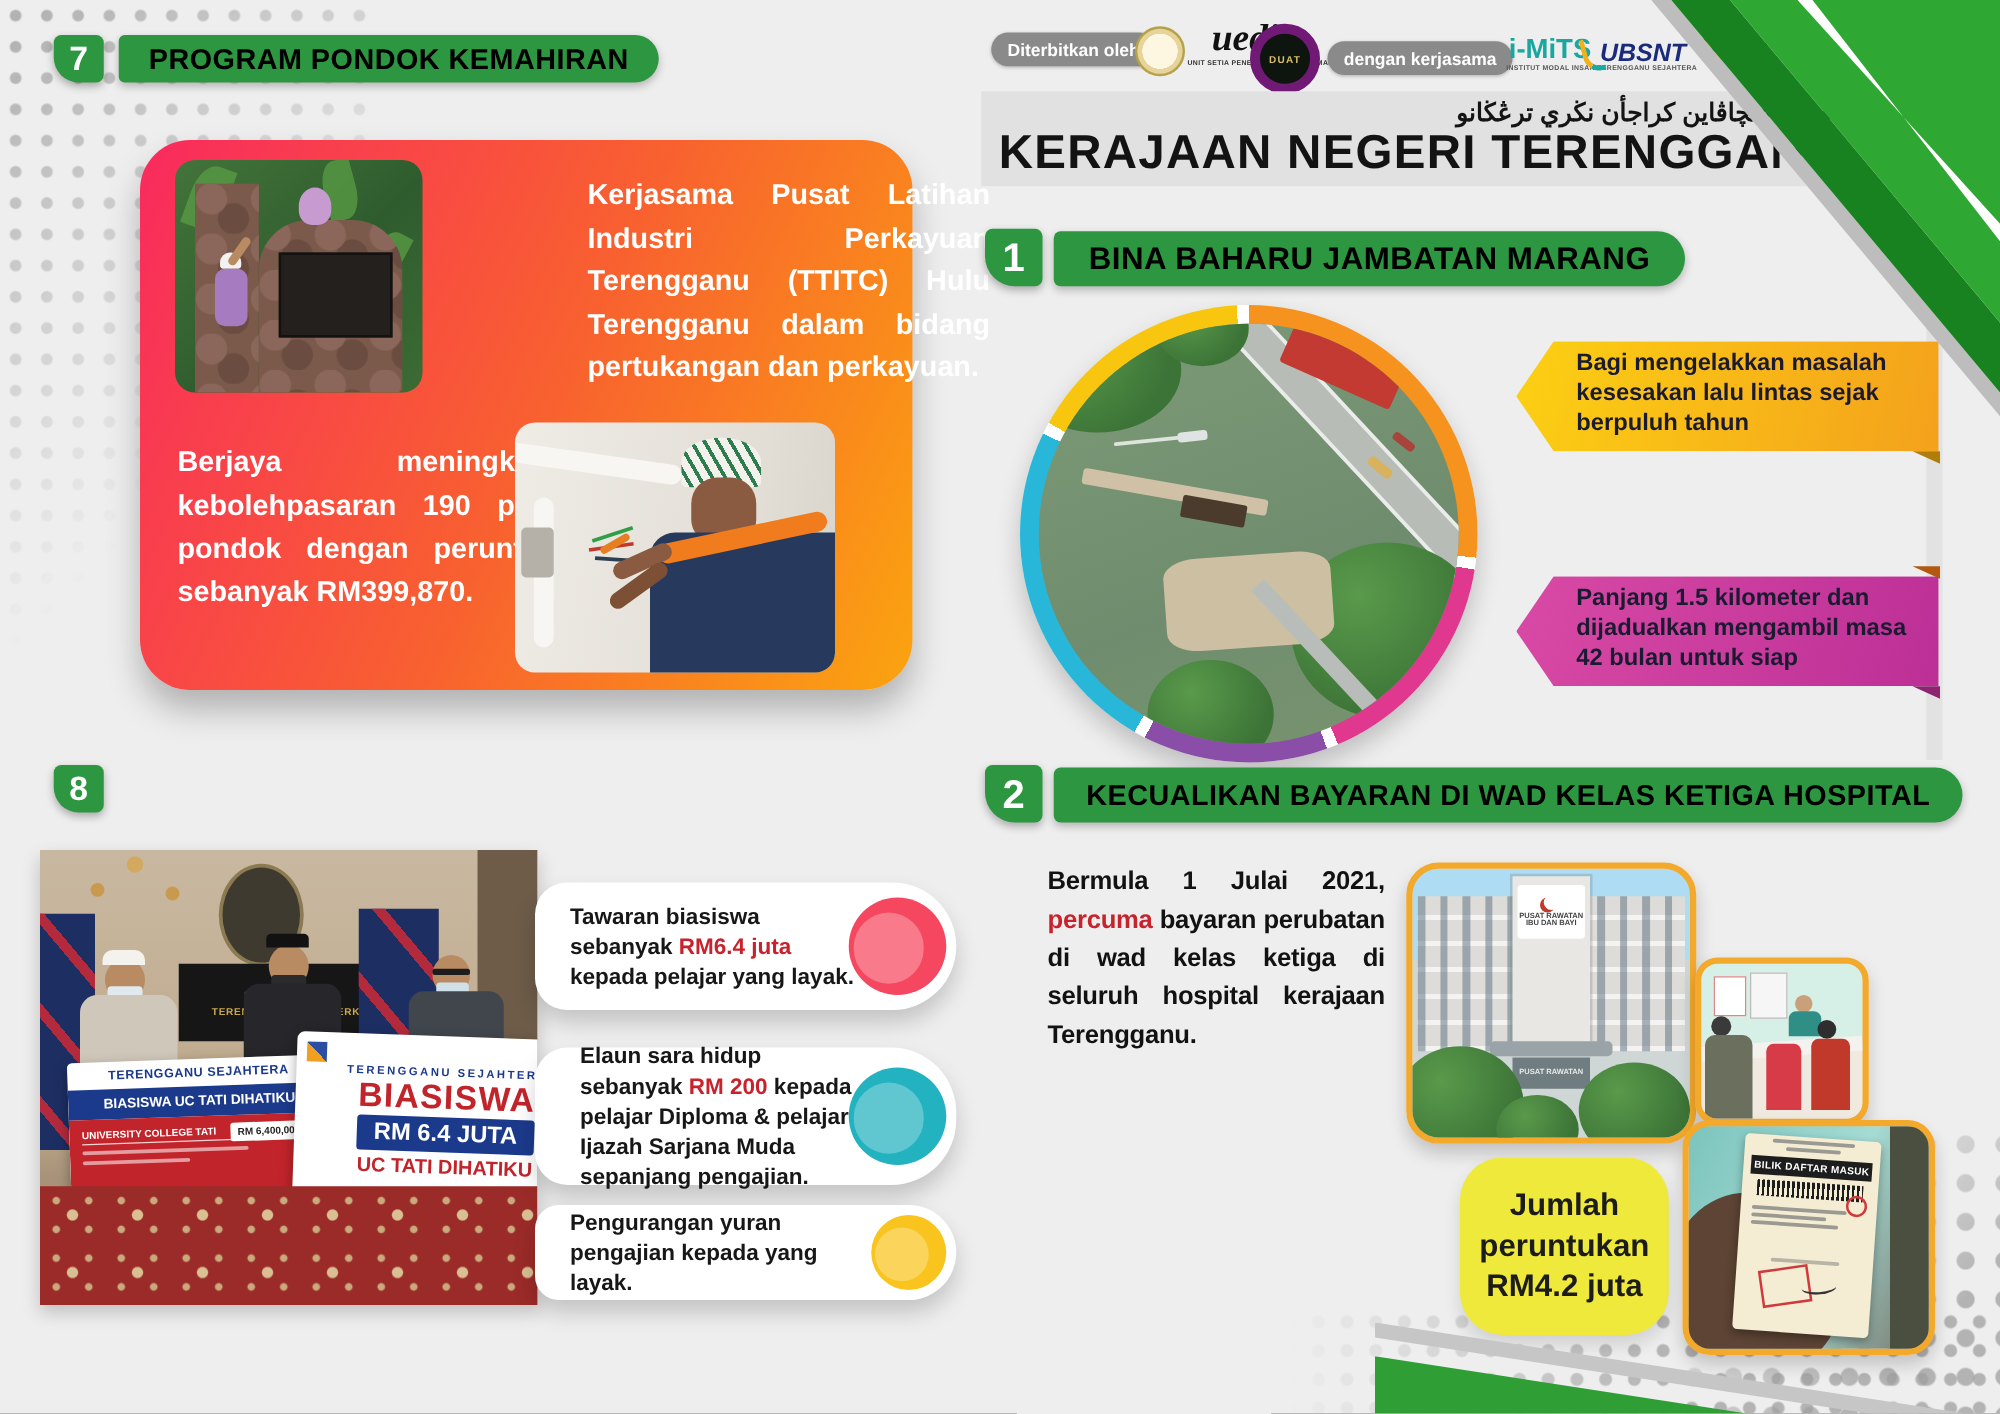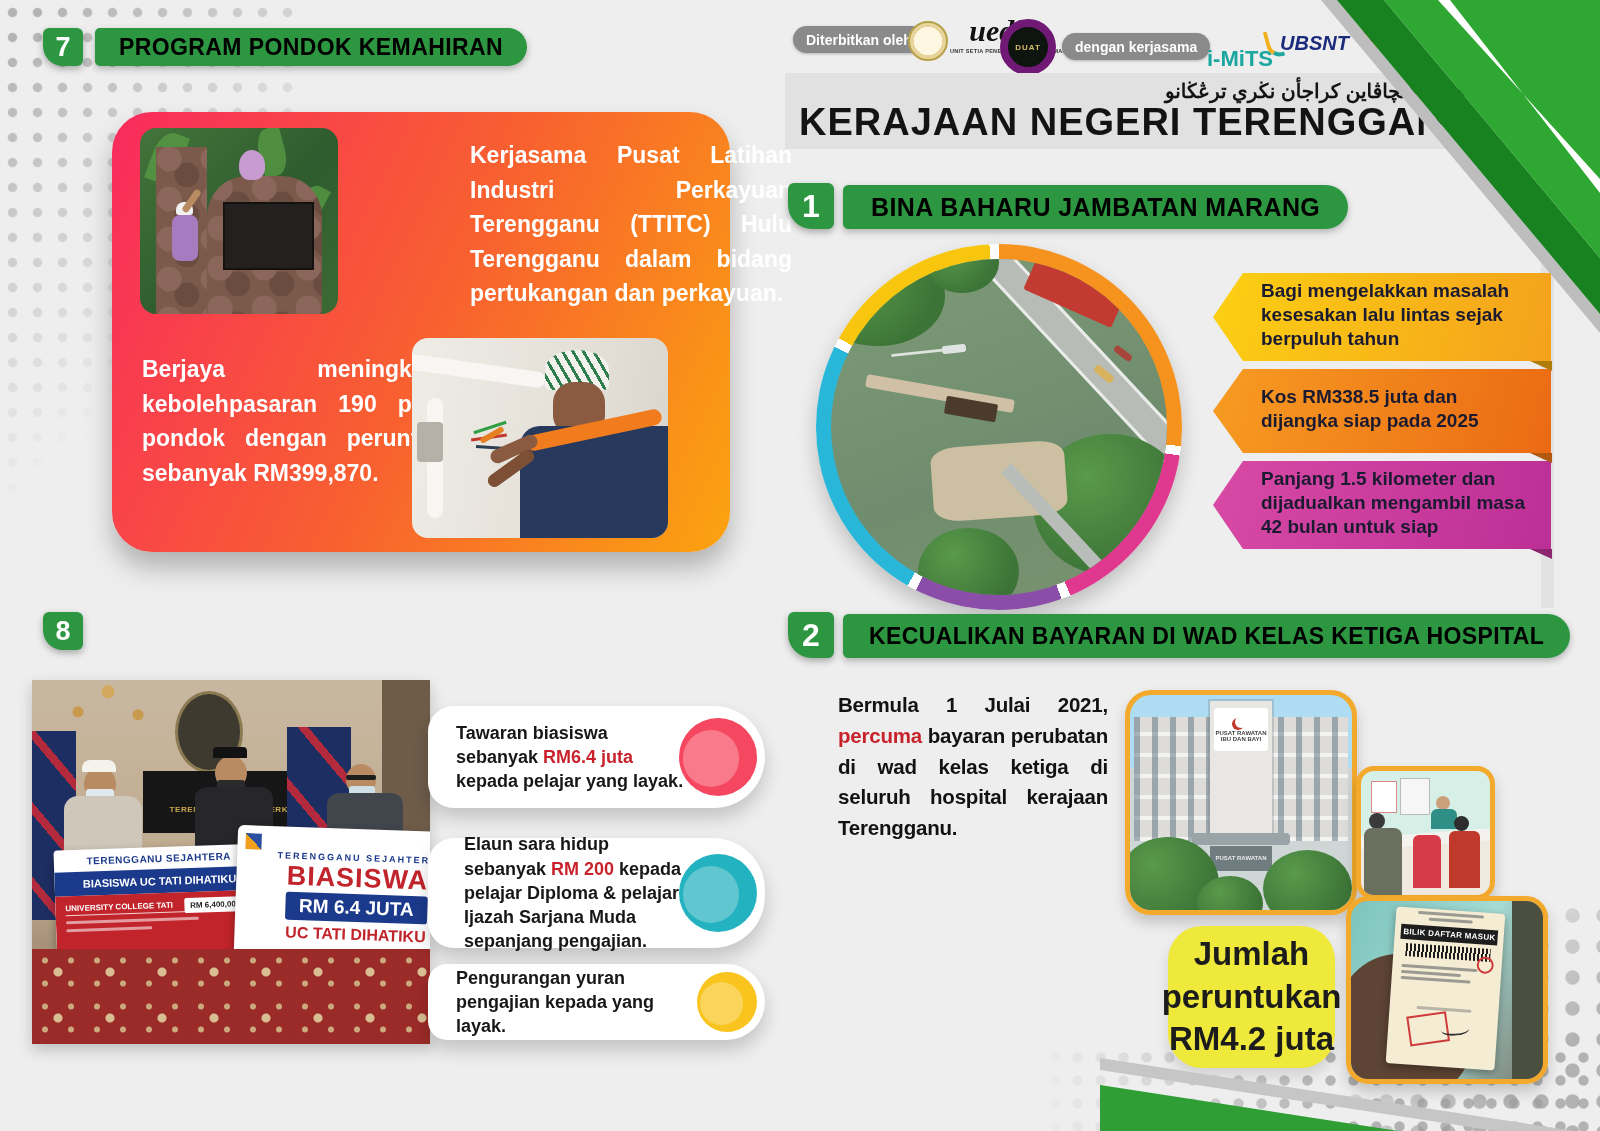"i-MiTS" div.logotext { margin-top: 20px -> none }
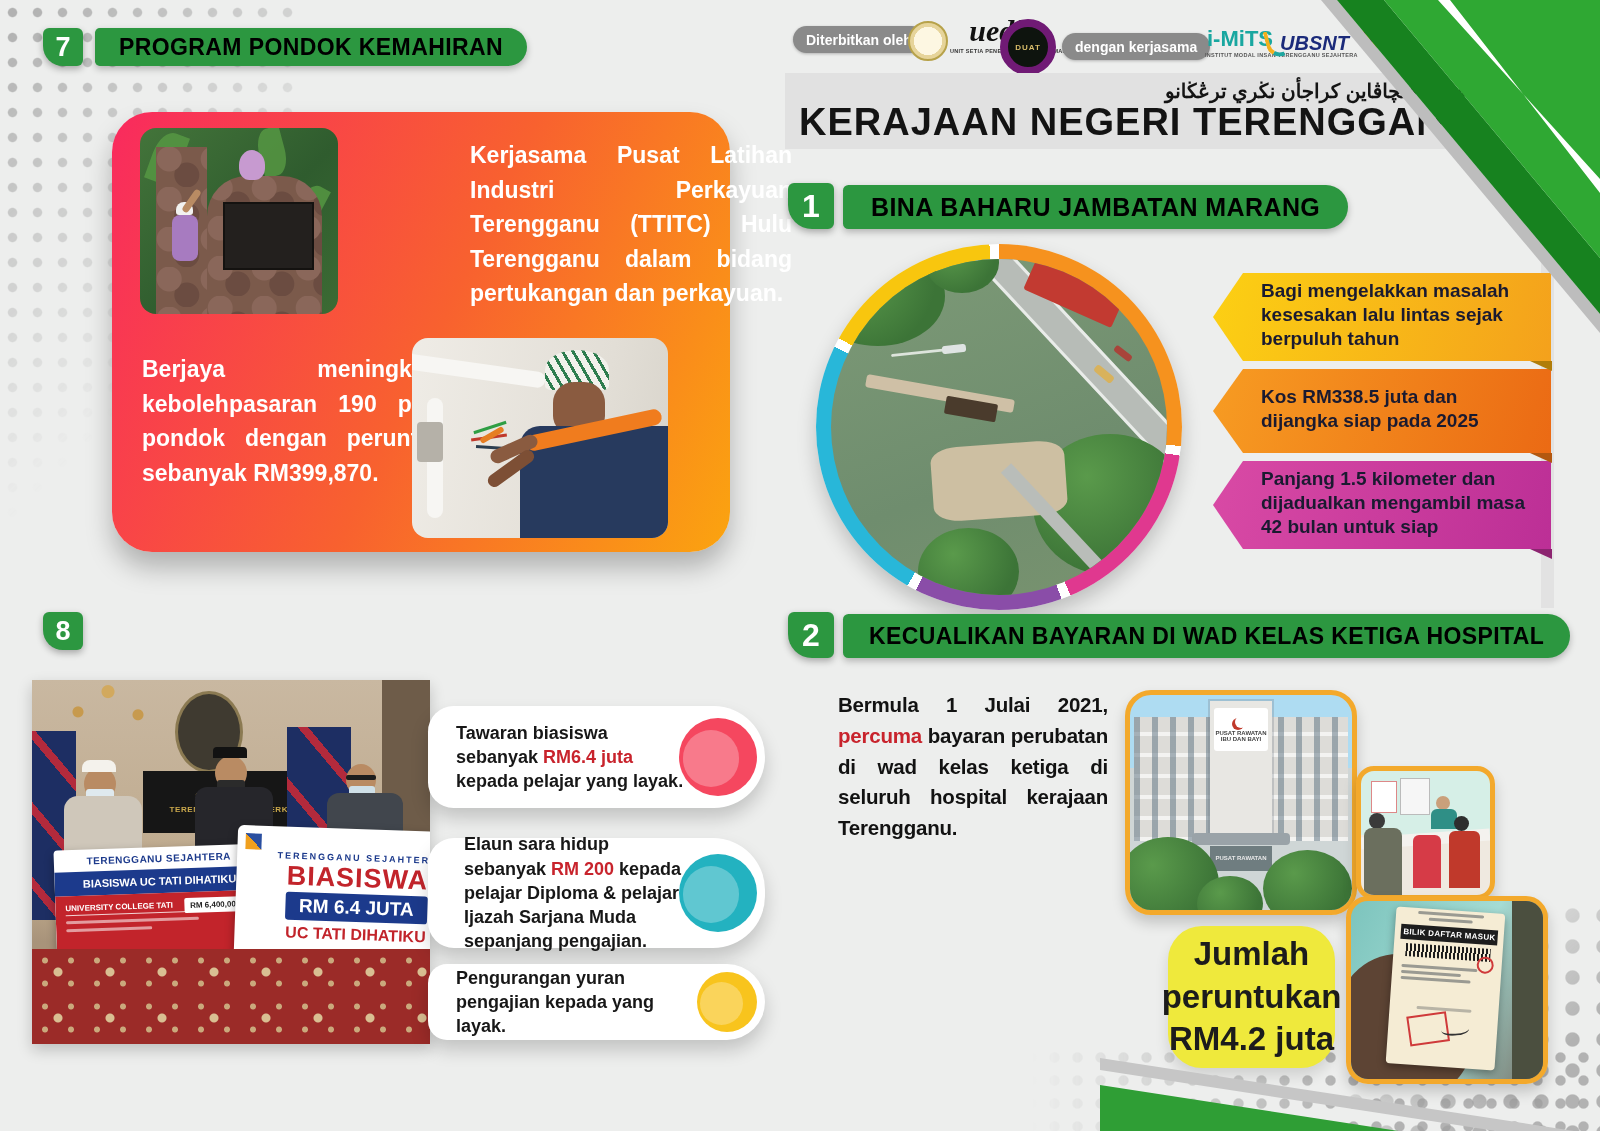"Kos RM338.5 juta dan dijangka" div.callout { html: <div> <span>Kos RM338.5 juta dan dijangka siap pada 2025</span> </div> -> none }
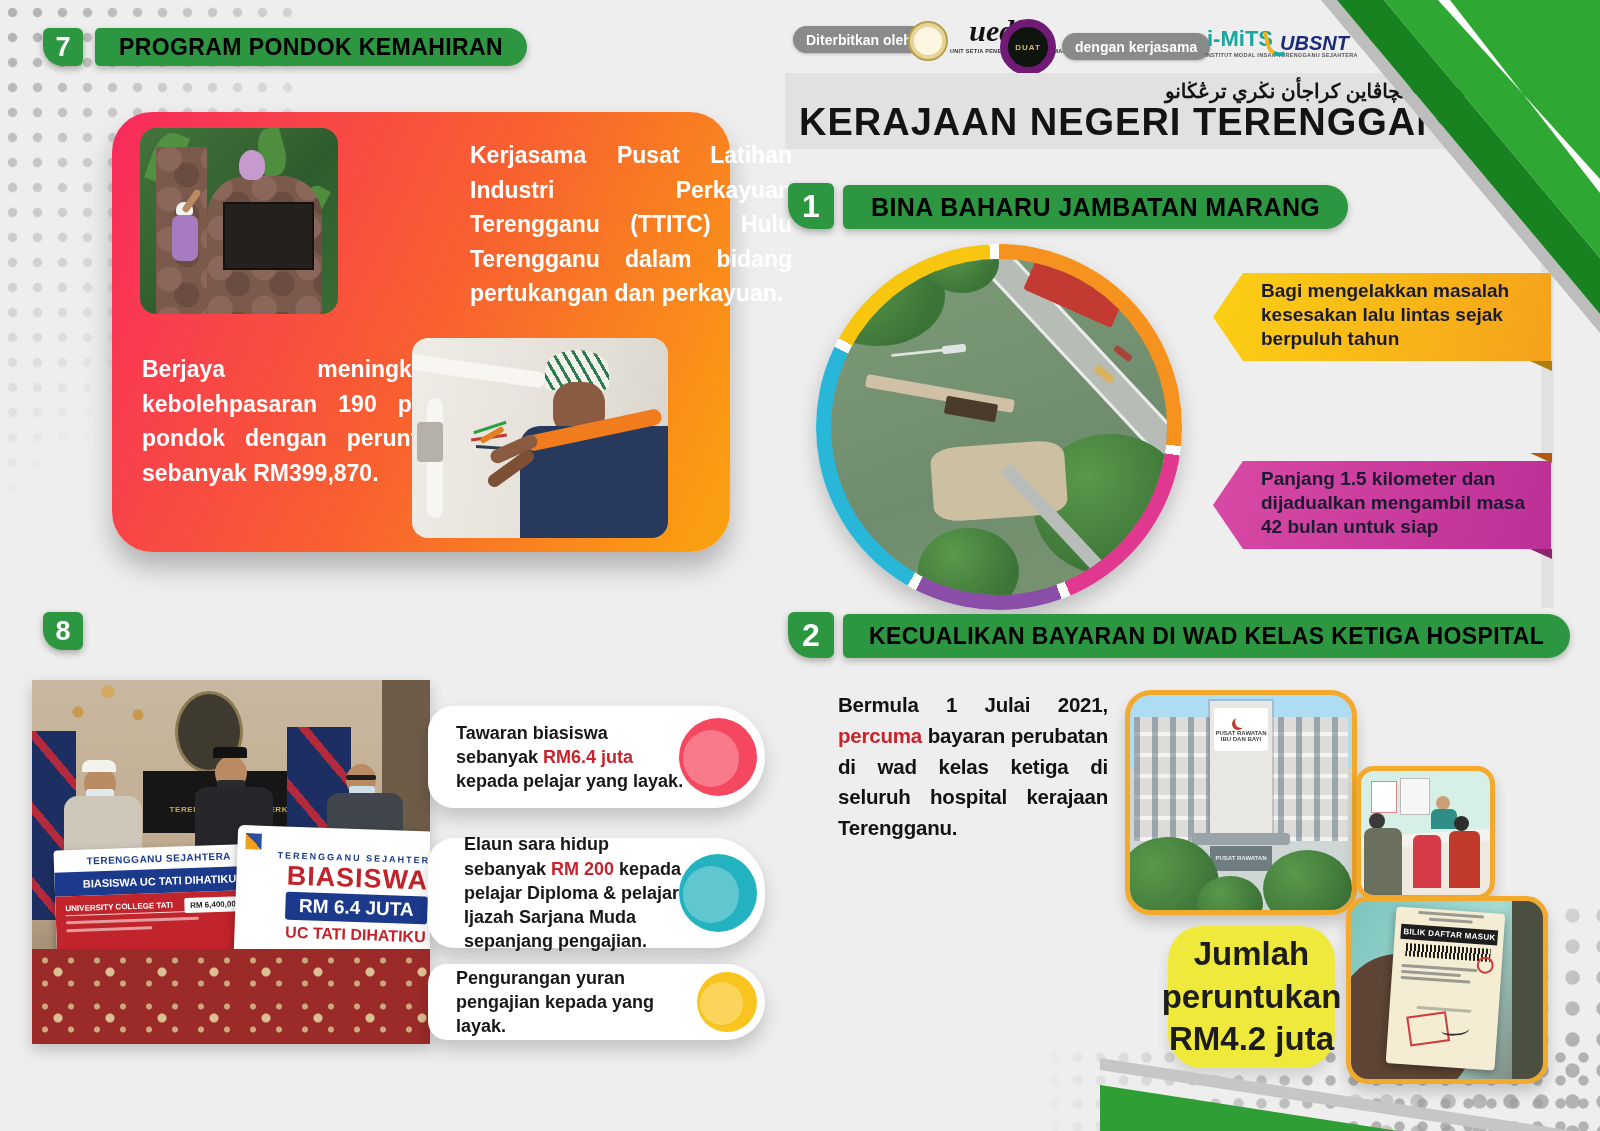"Jumlah" #ybox { font-size: 33px -> 25px }
